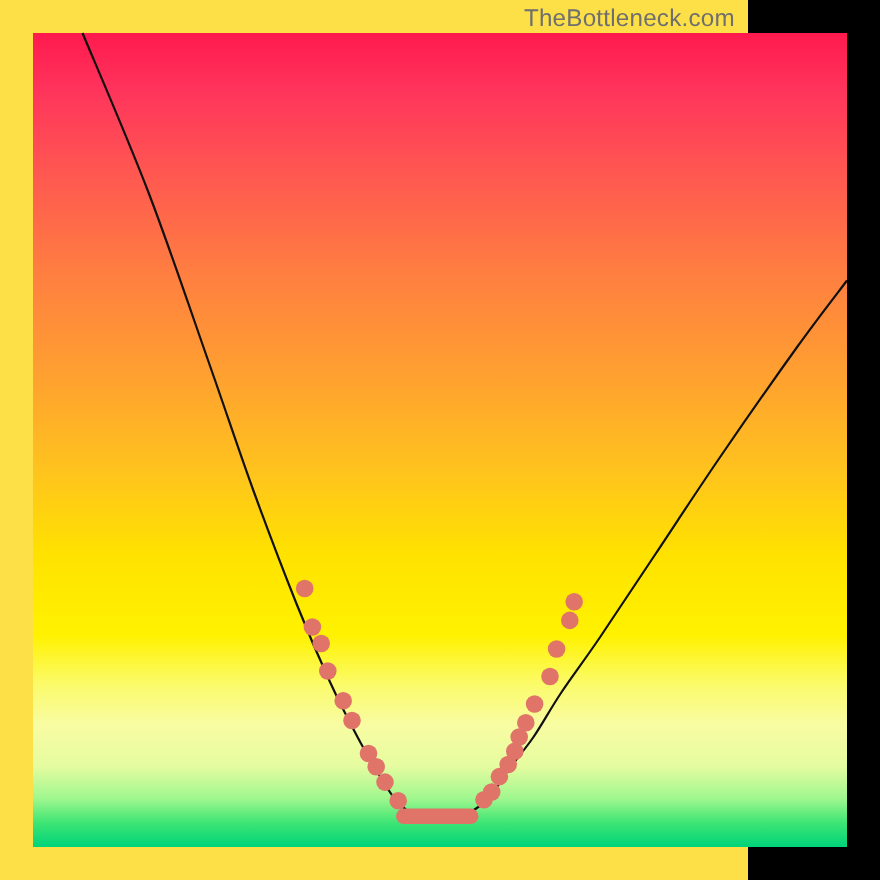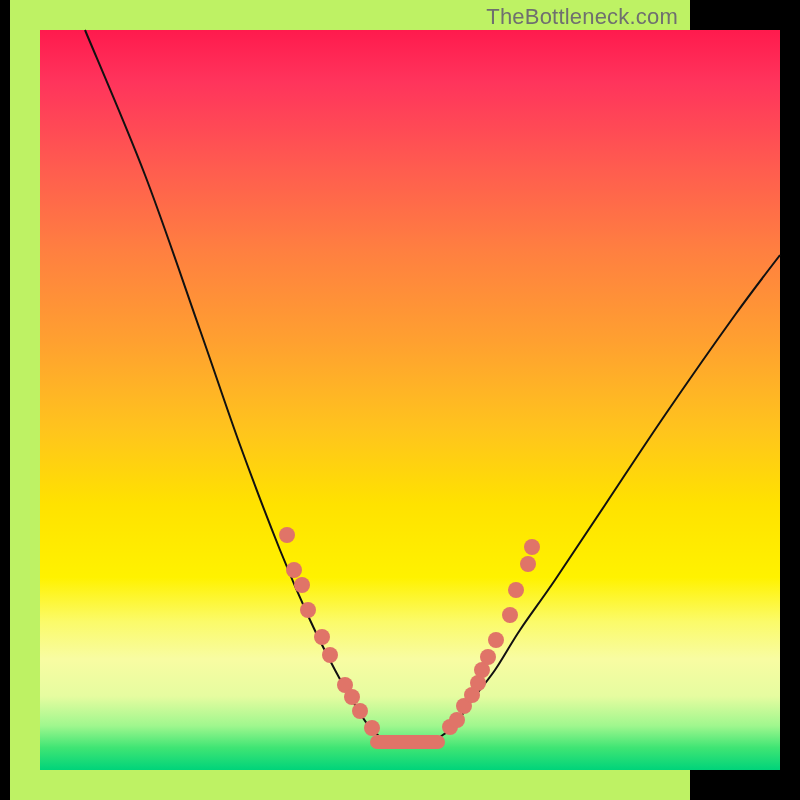"TheBottleneck.com" .frame { background: #bef264 -> #fde047; margin-left: 10px -> none }
